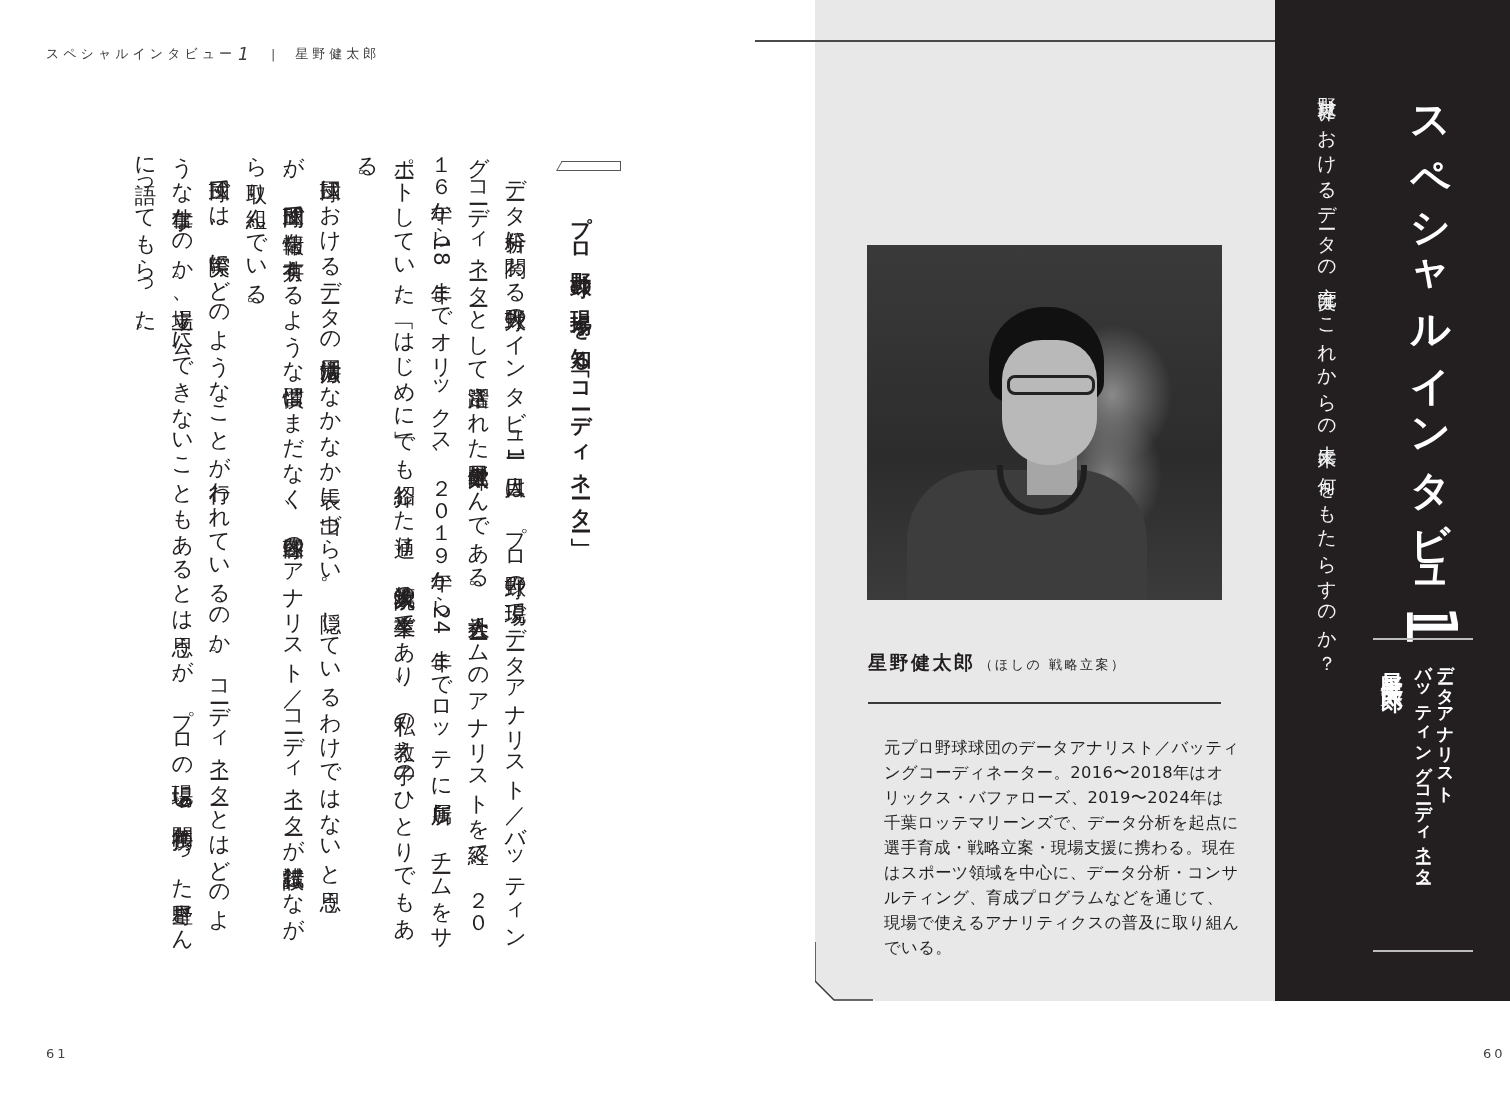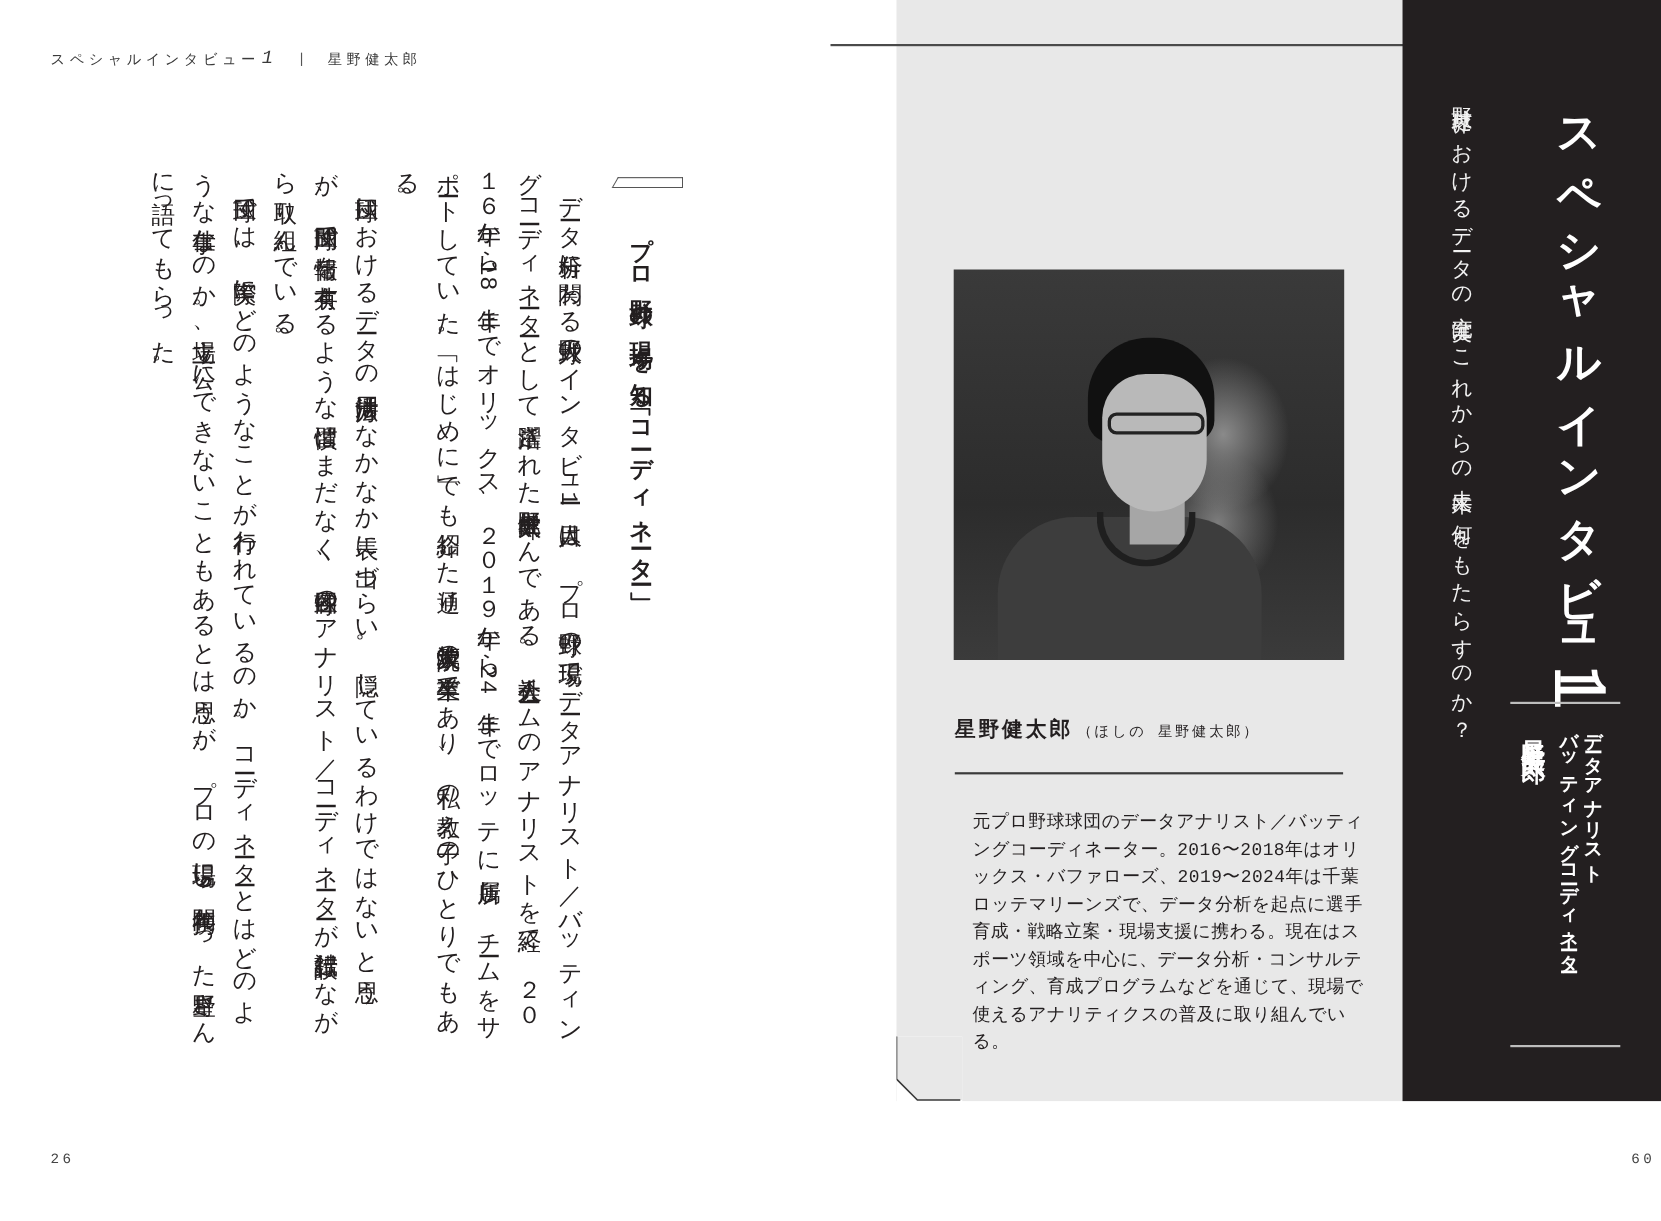"スペシャルインタビュー" .spread { font-family: Liberation Mono, monospace -> none }
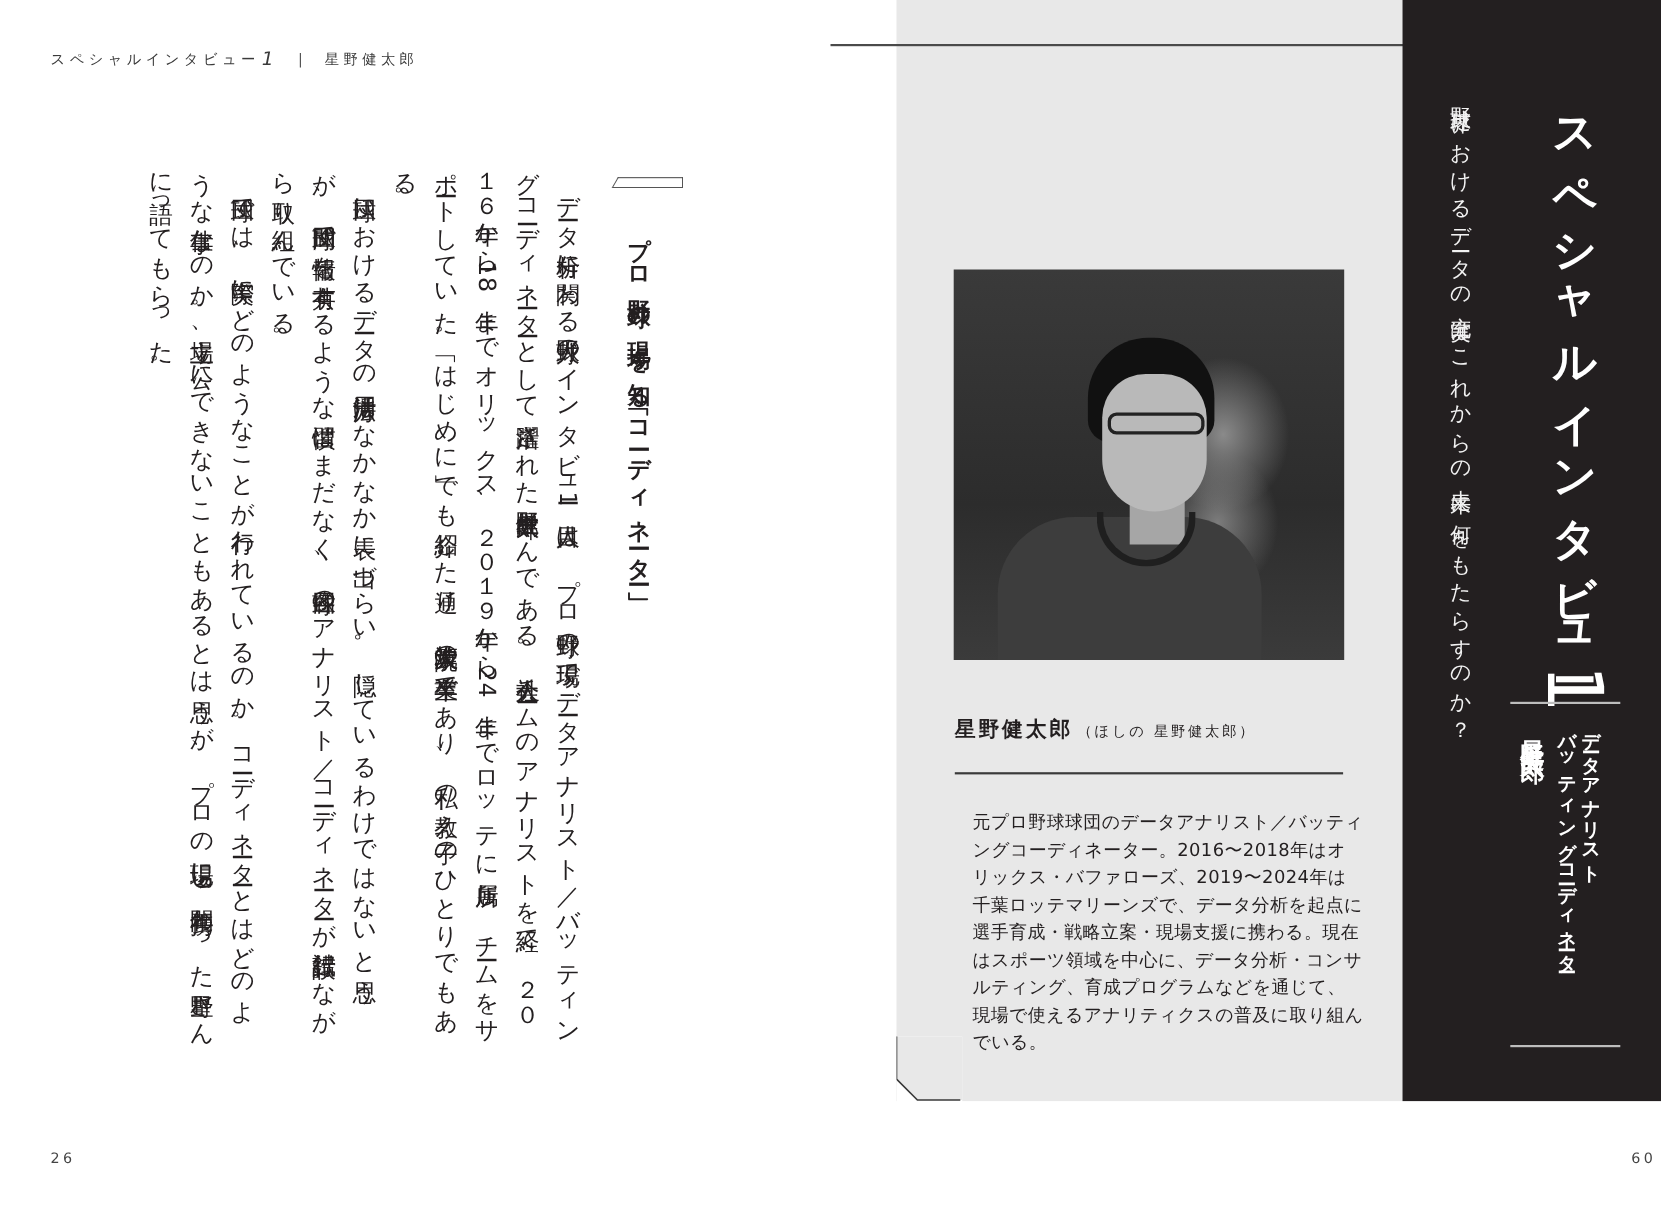"（ほしの 星野健太郎）" span.kana { text: 星野健太郎 -> 戦略立案 }
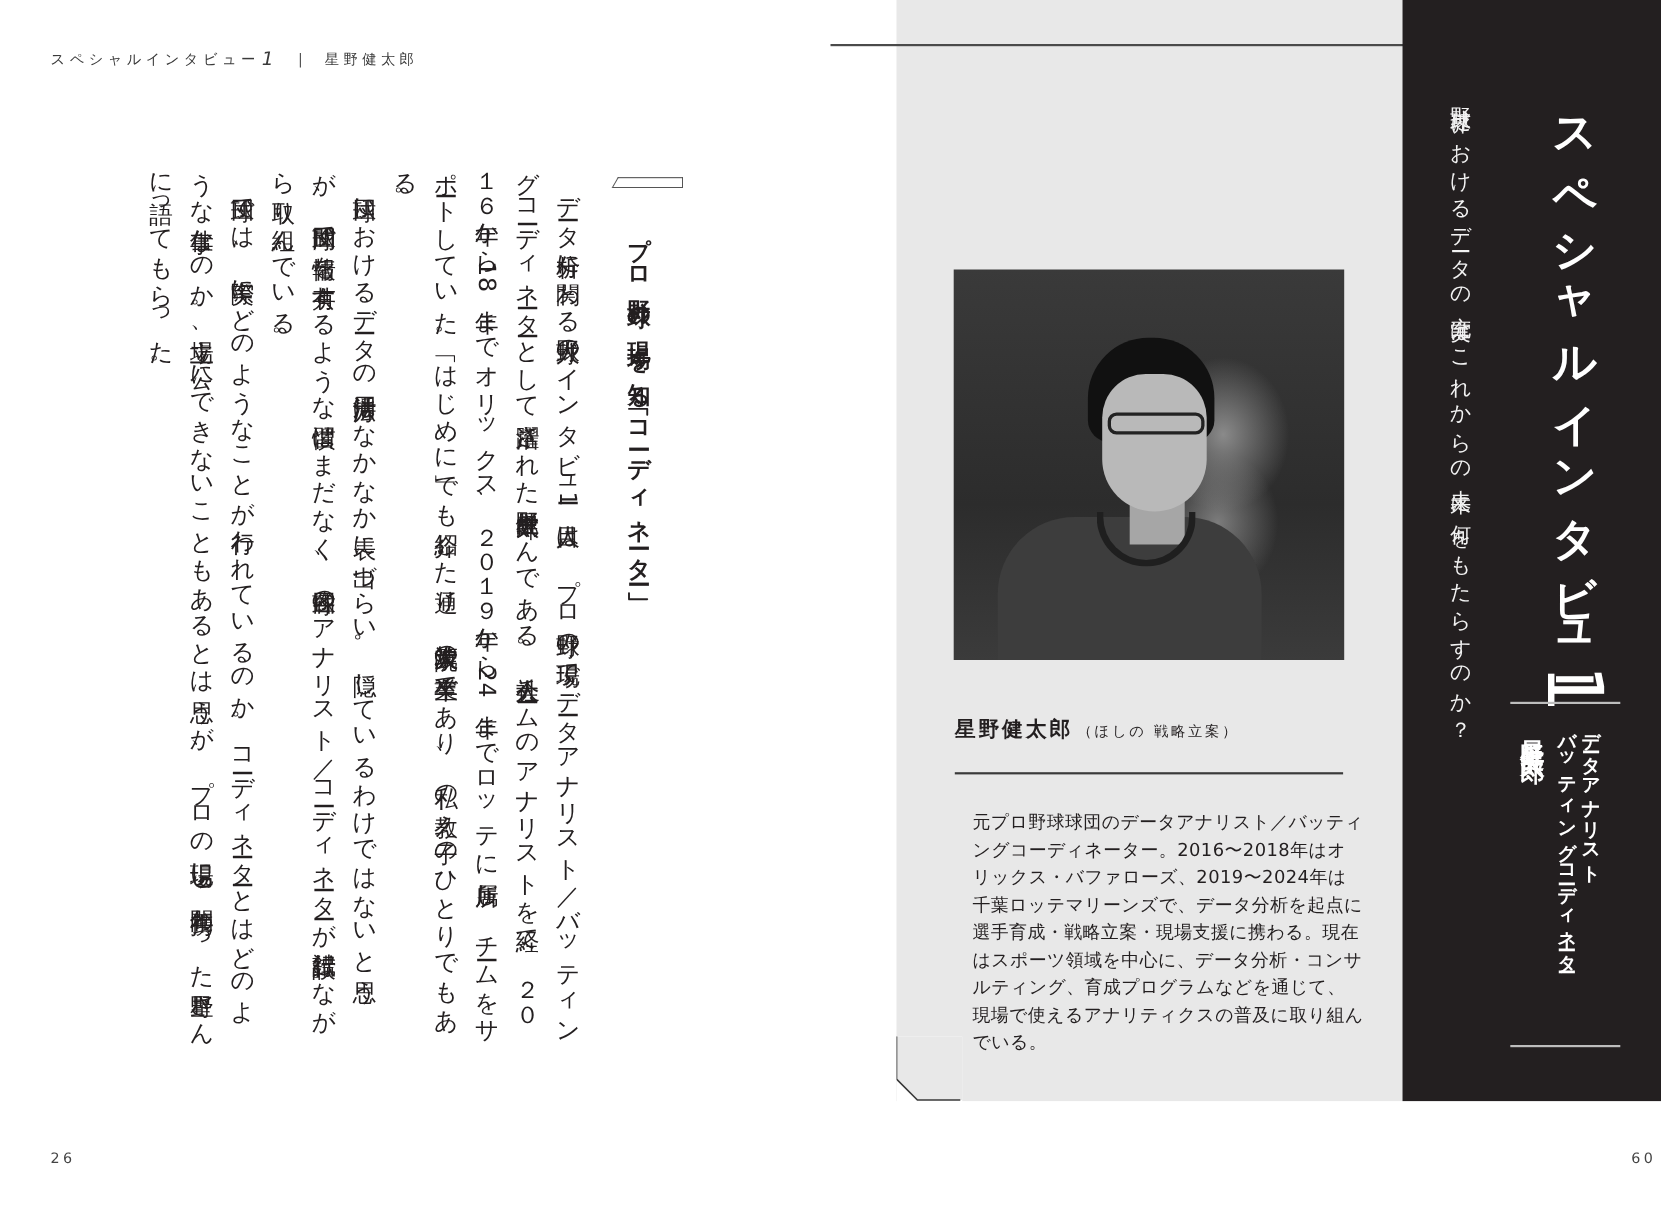"26" div.page-num { text: 26 -> 61 }
